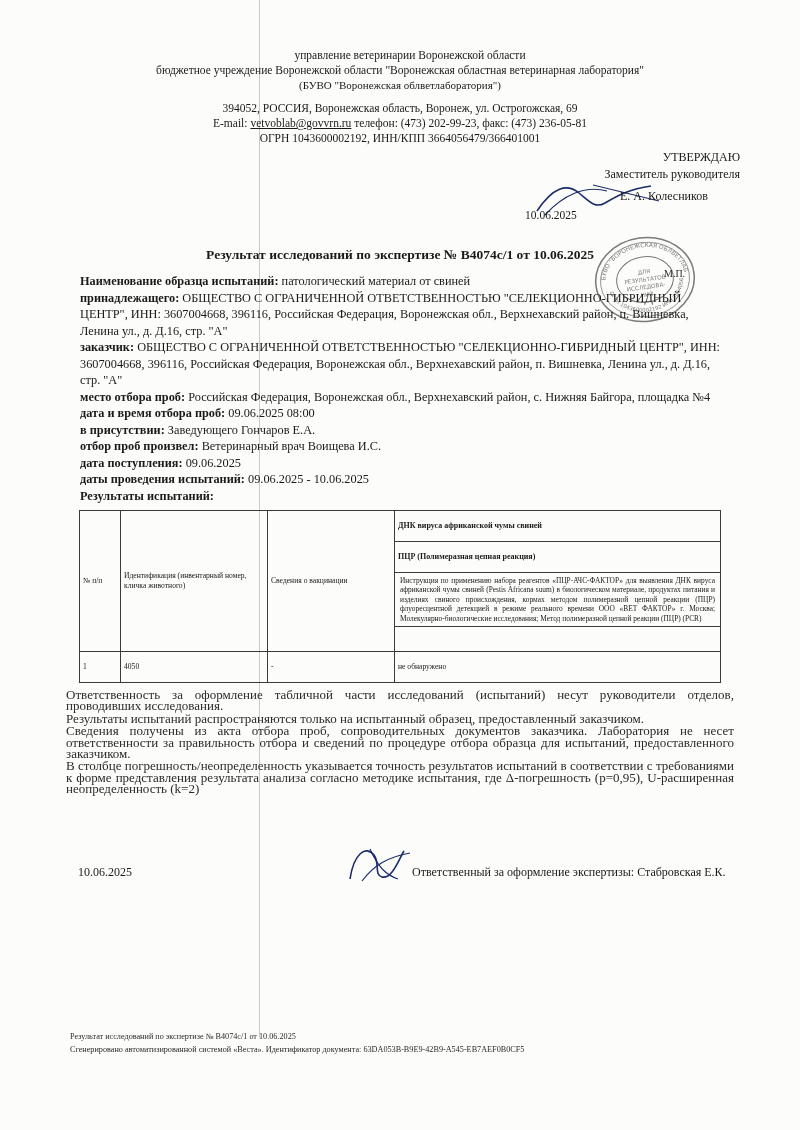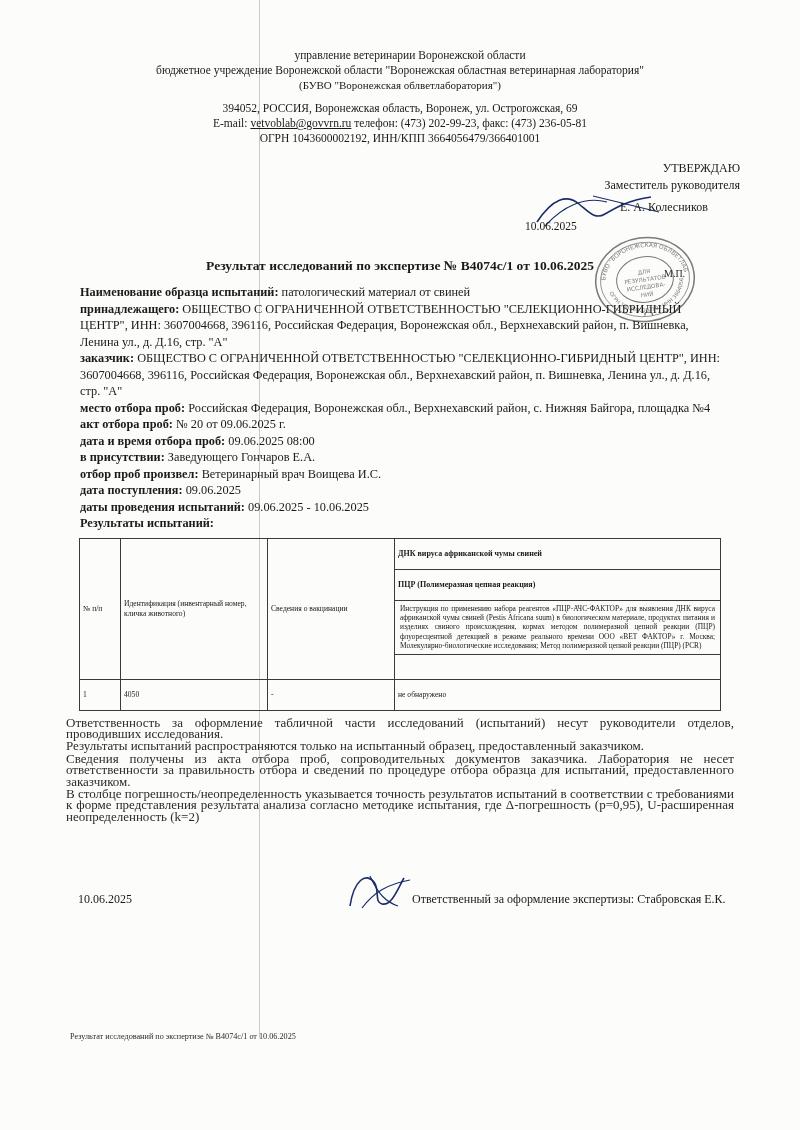"УТВЕРЖДАЮ" .approve { margin-top: 14px -> 3px }
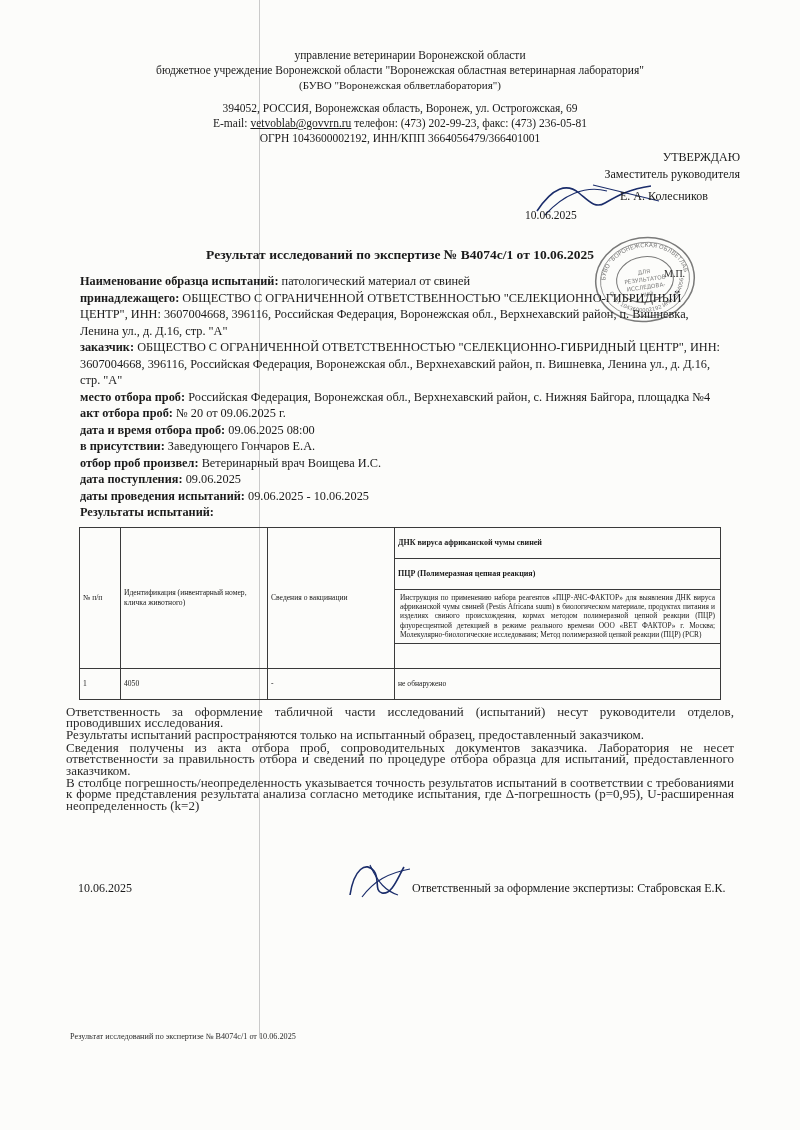"акт отбора проб: № 20" p.ln { html: <p> <span>акт отбора проб:</span> <span>№ 20 от 09.06.2025 г.</span> </p> -> none }
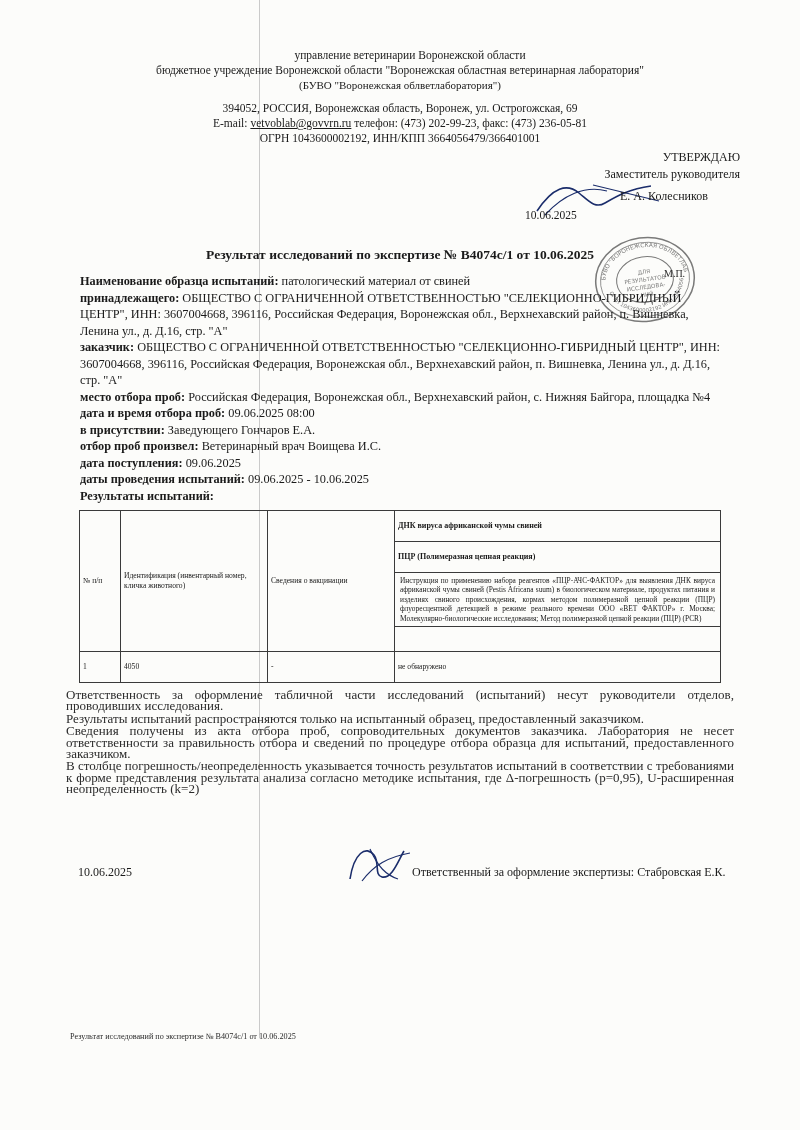"Сгенерировано автоматизированной" div { html: none -> <div>Сгенерировано автоматизированной системой «Веста». Идентификатор документа: 63DA053B-B9E9-42B9-A545-EB7AEF0B0CF5</div> }
